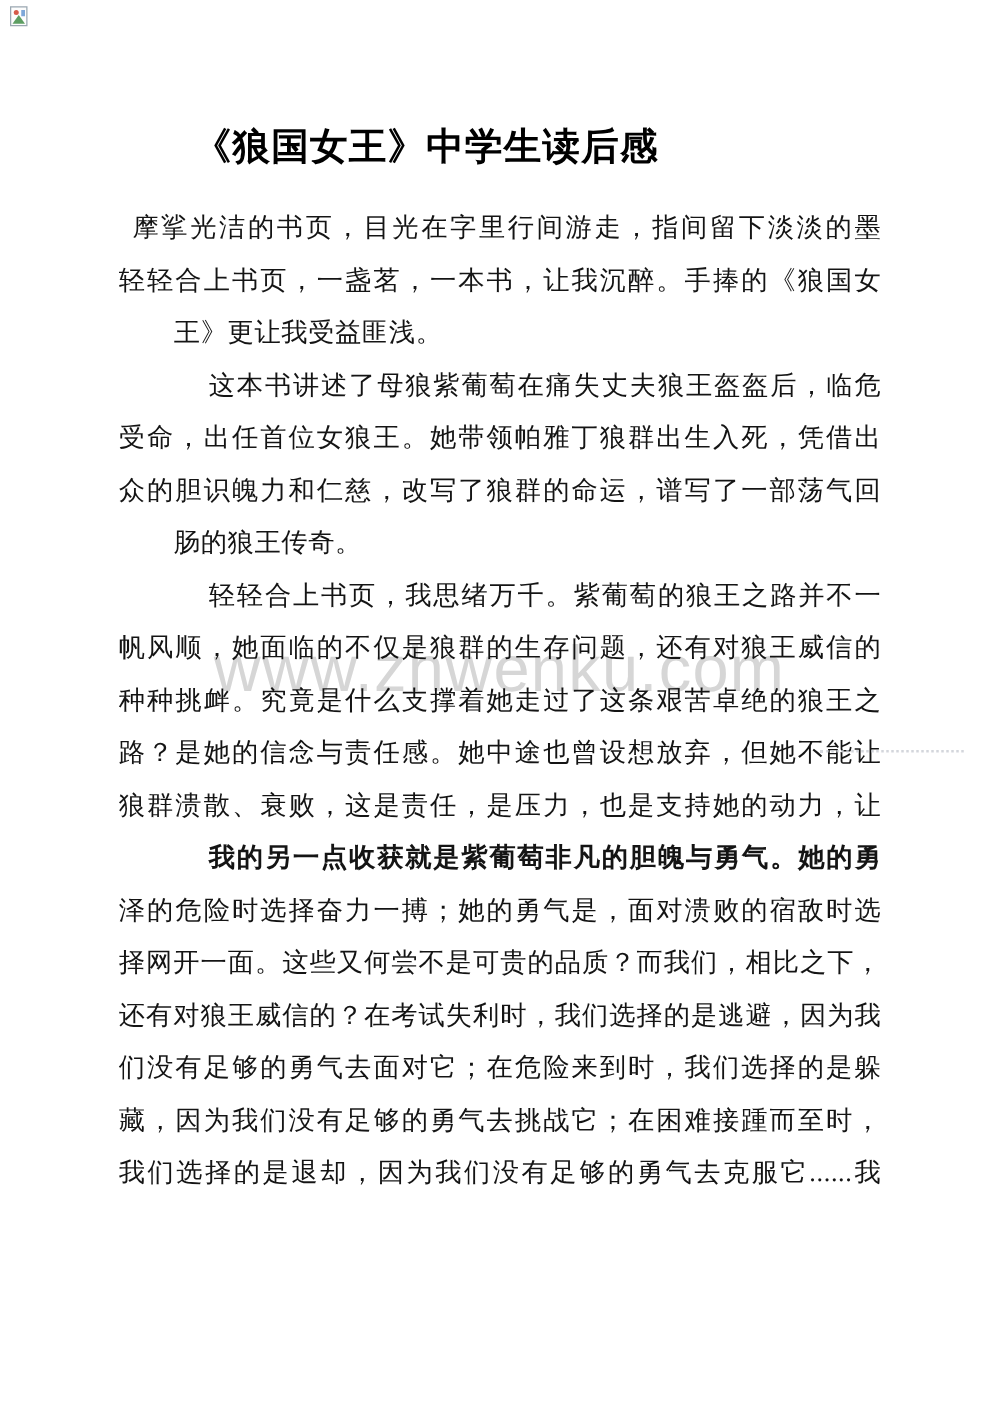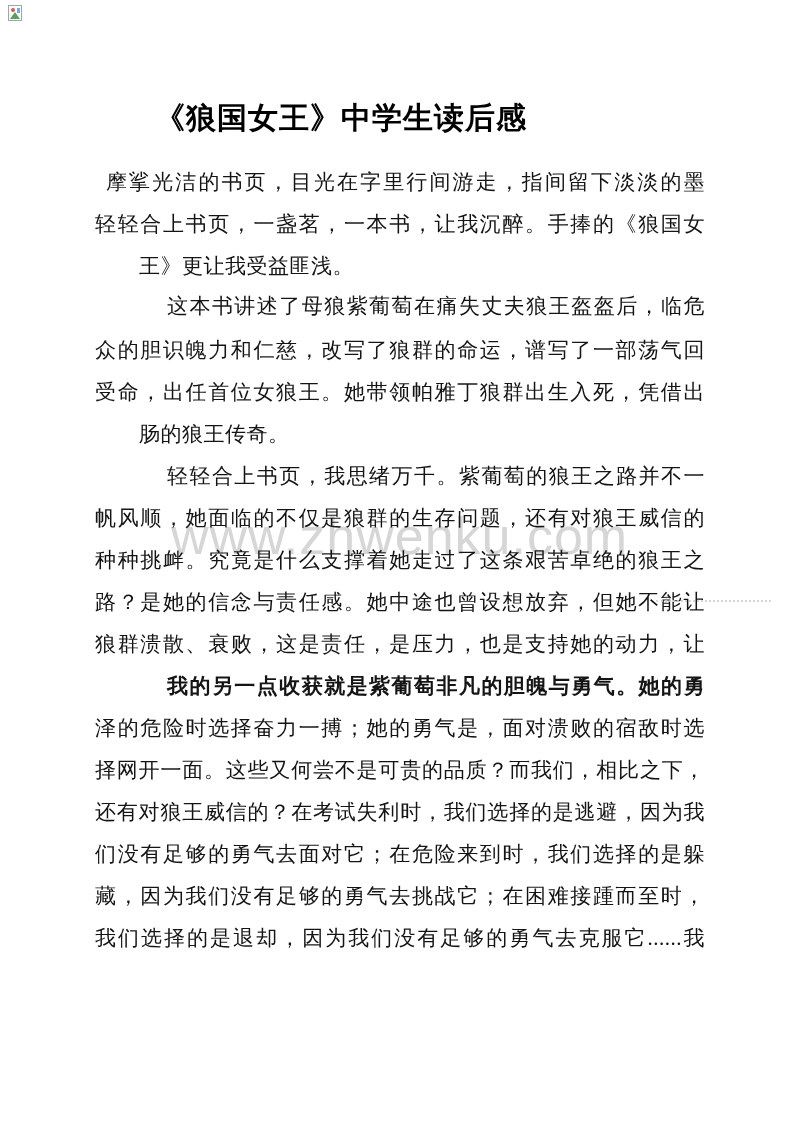"这本书讲述了母狼紫葡萄在痛失丈夫狼王盔盔后，临危" div.line { font-family: Liberation Mono, monospace -> none }
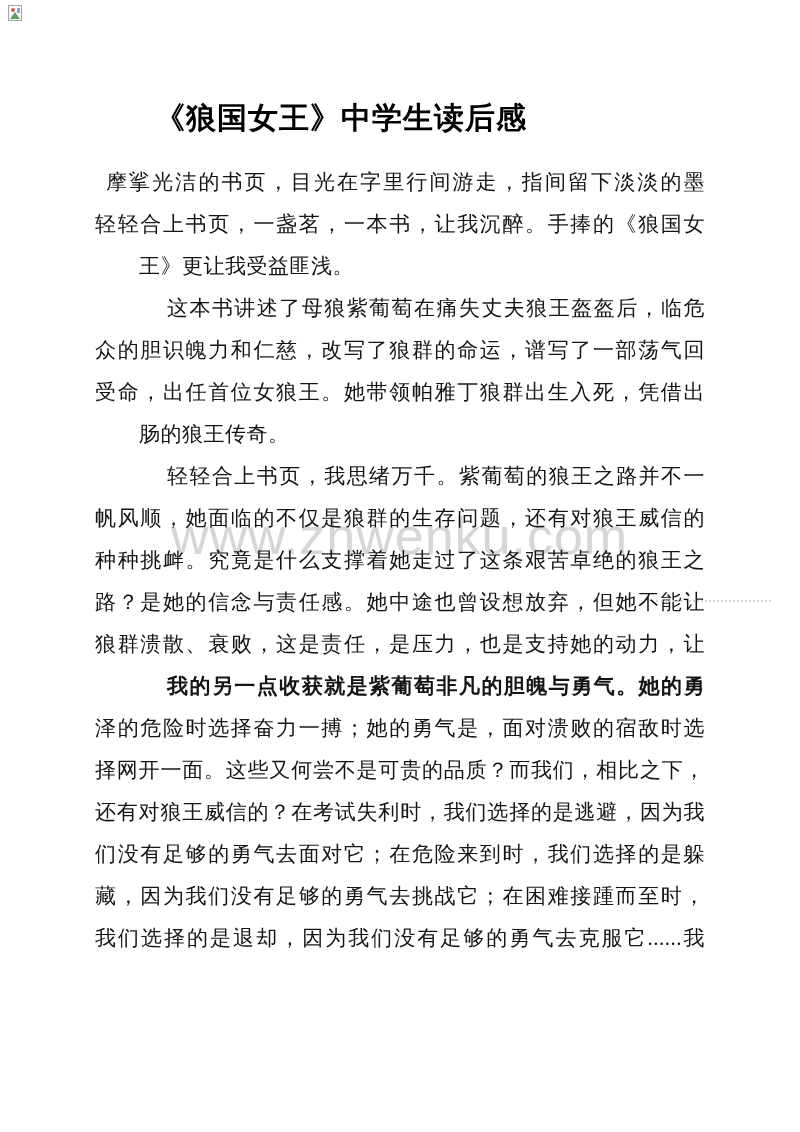"众的胆识魄力和仁慈，改写了狼群的命运，谱写了一部荡气回" div.line { order: before "受命，出任首位女狼王。她带领帕雅丁狼群出生入死，凭借出" -> after "受命，出任首位女狼王。她带领帕雅丁狼群出生入死，凭借出" }
